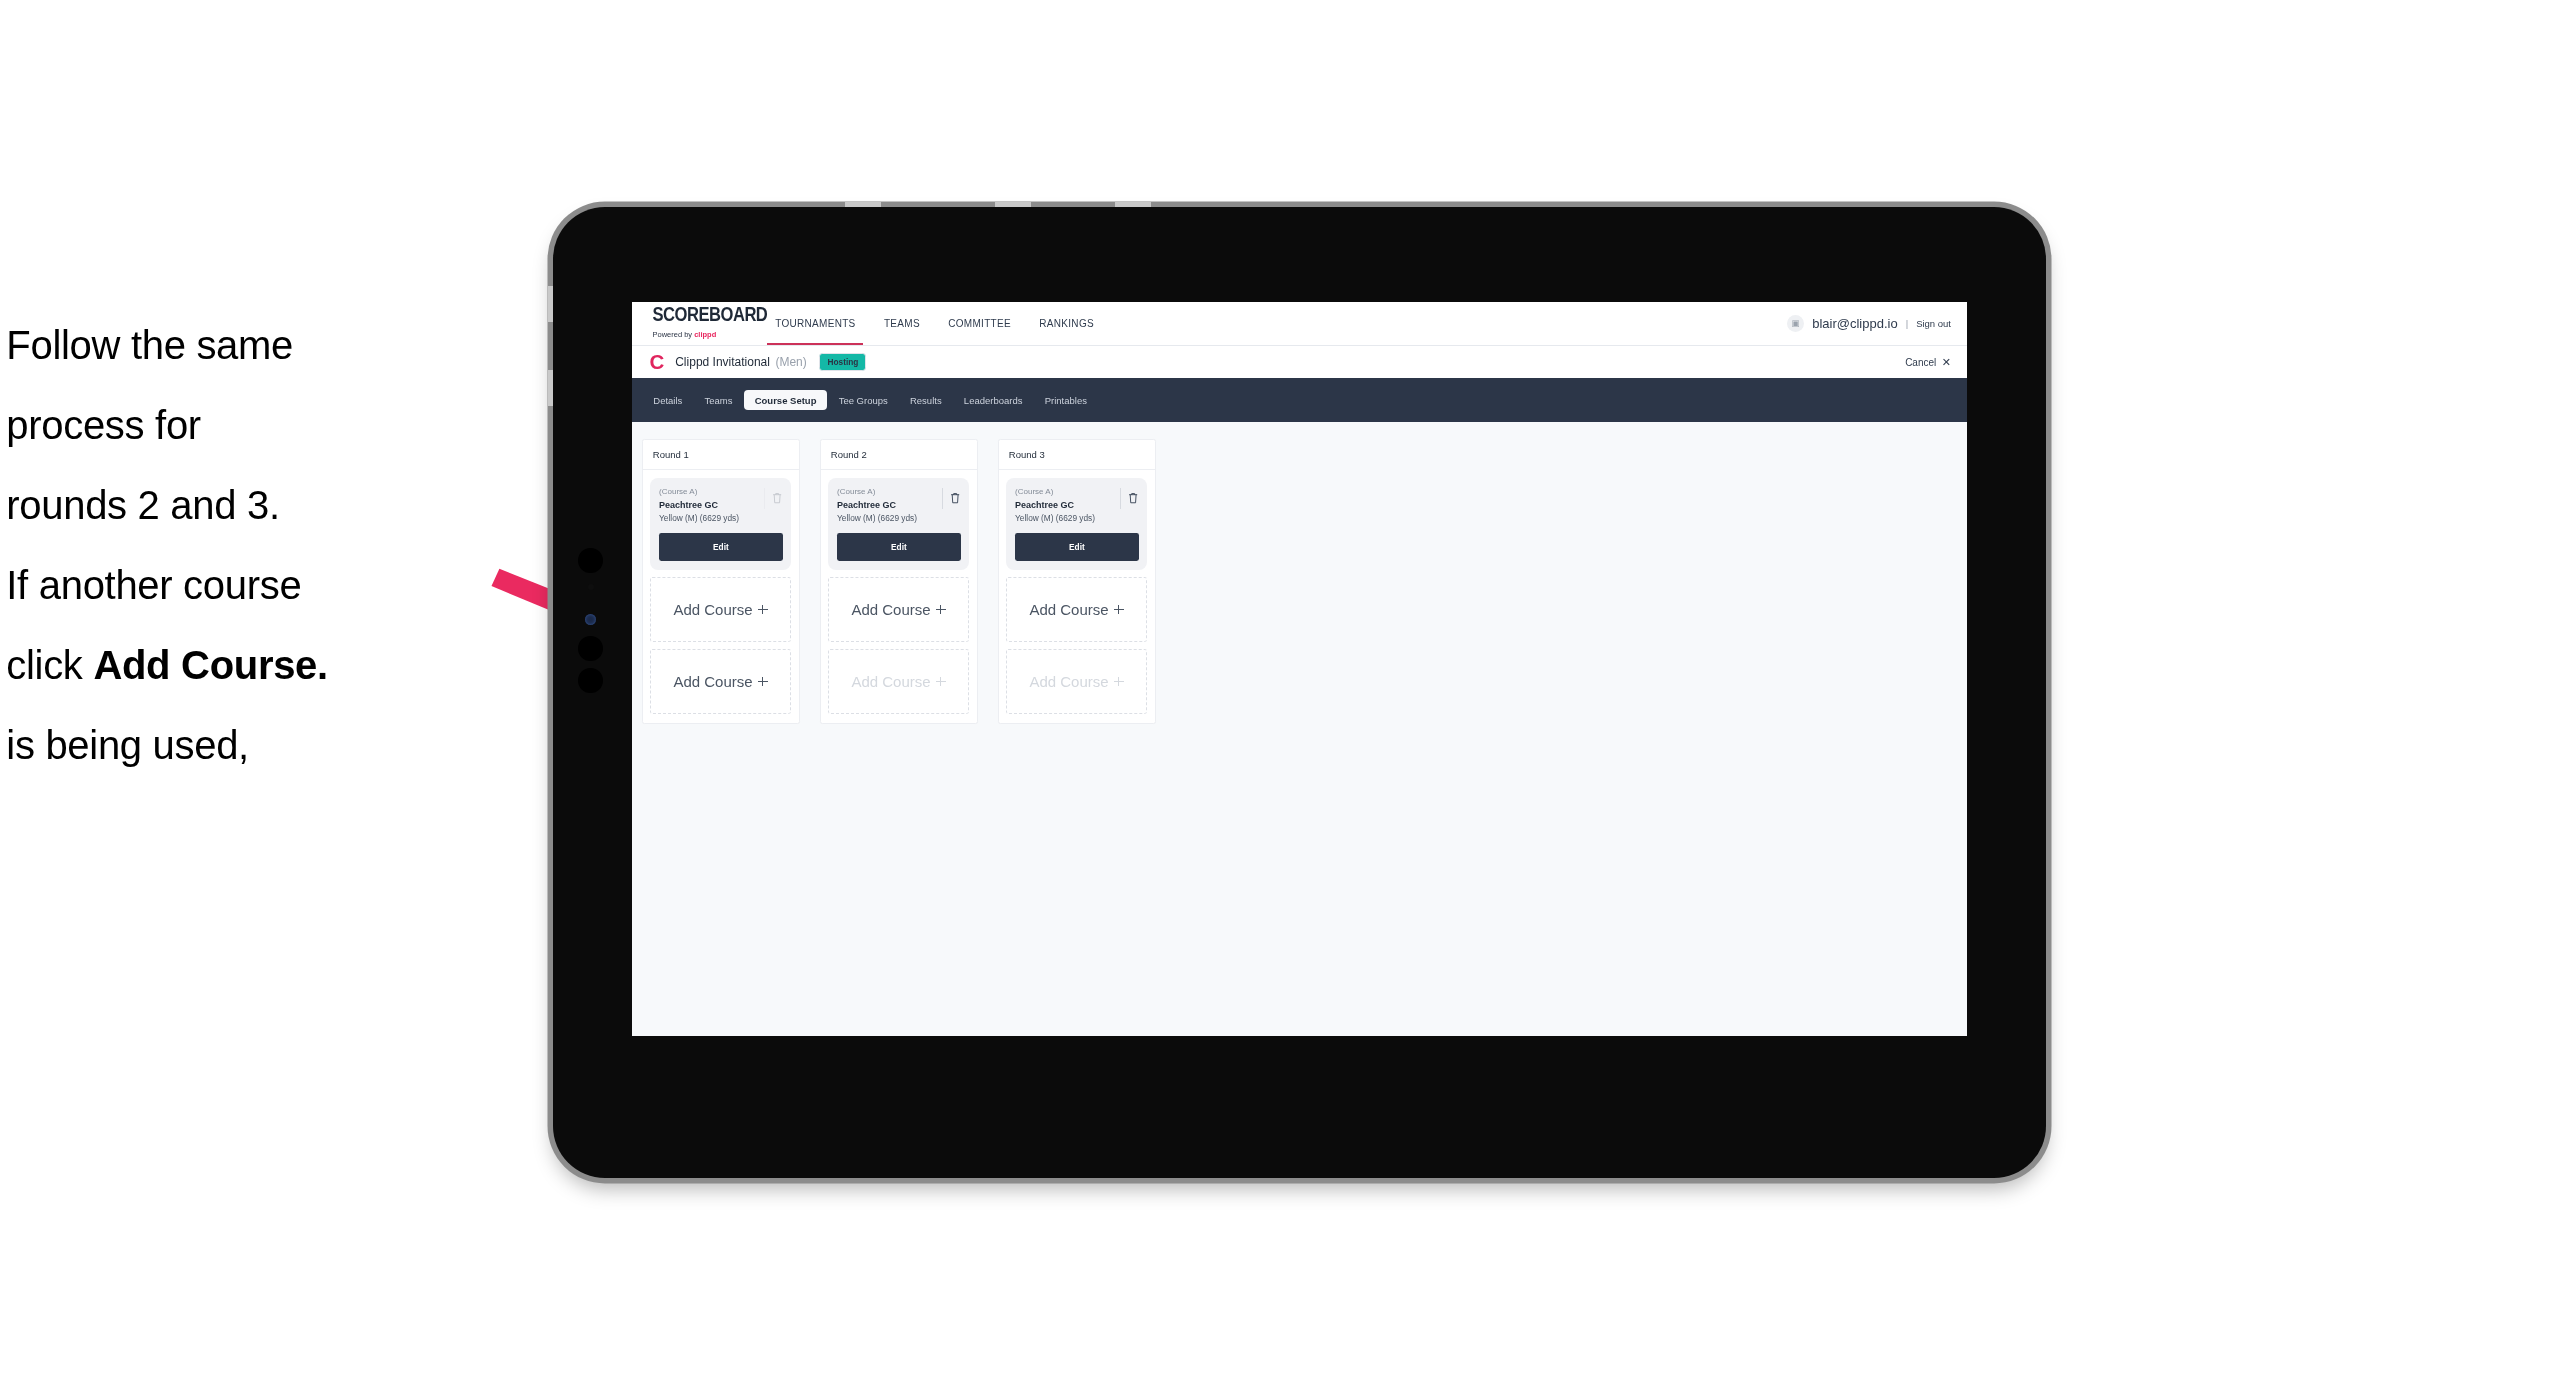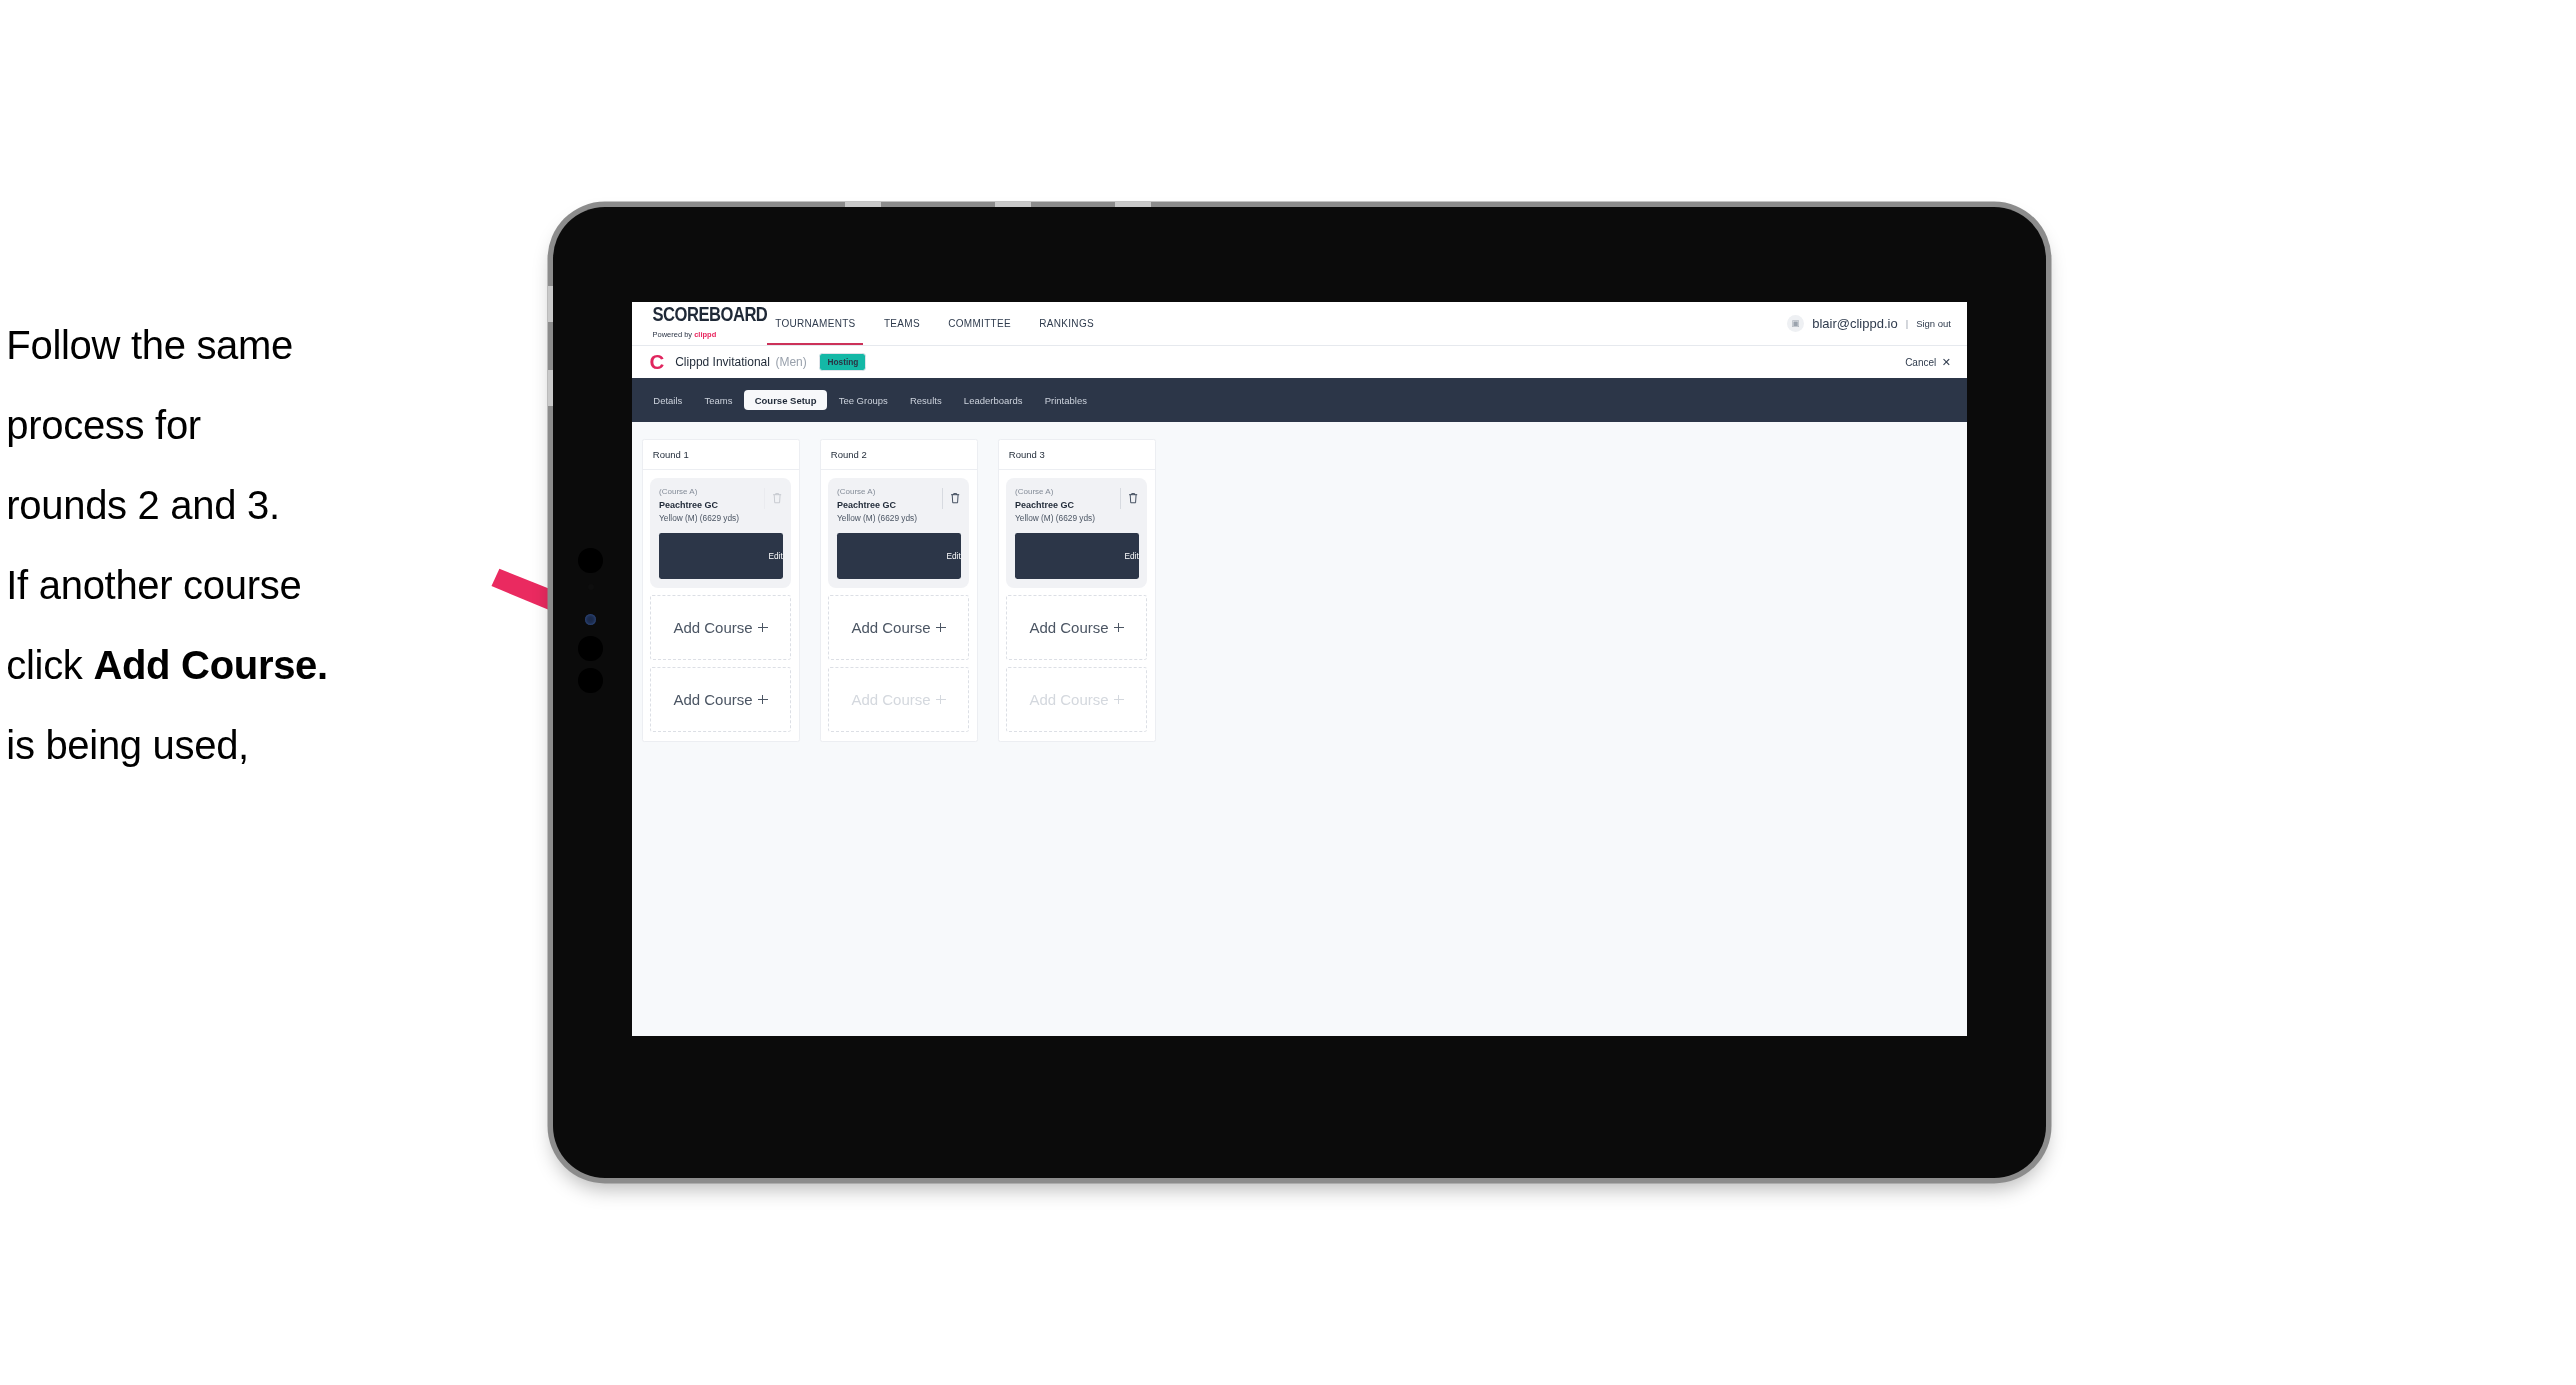"Edit" .edit-btn { font-weight: 400 -> 700; padding: 18px 0 -> 9px 0; text-align: right -> center }
